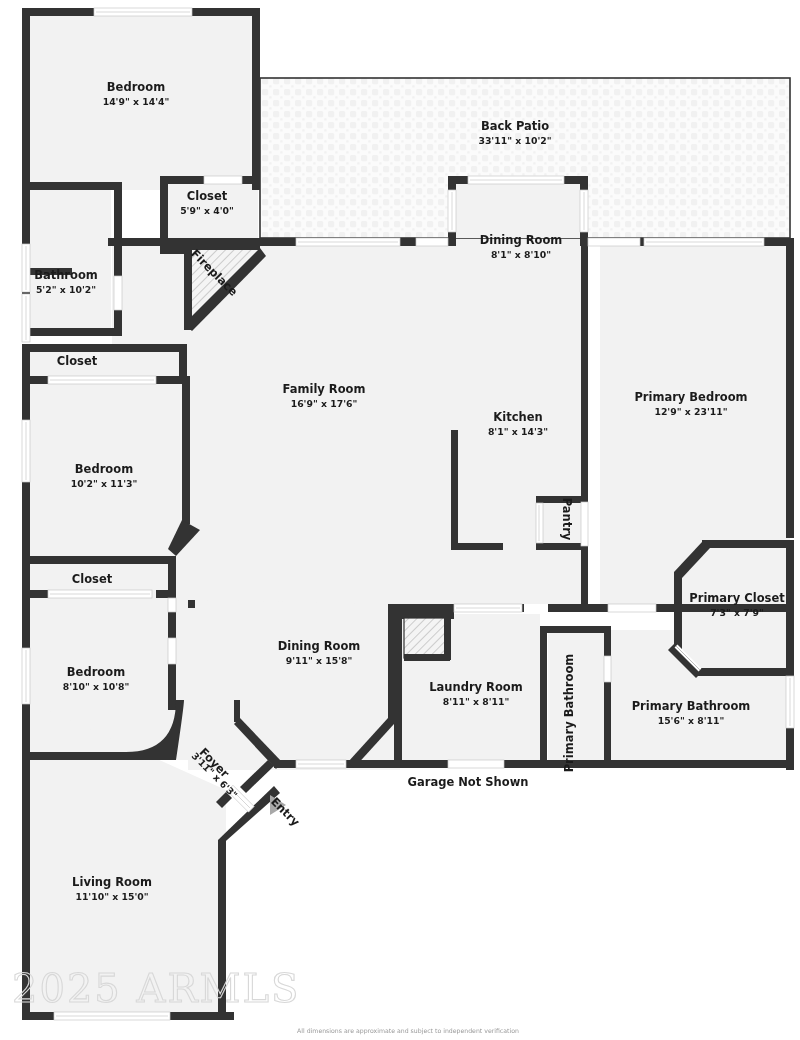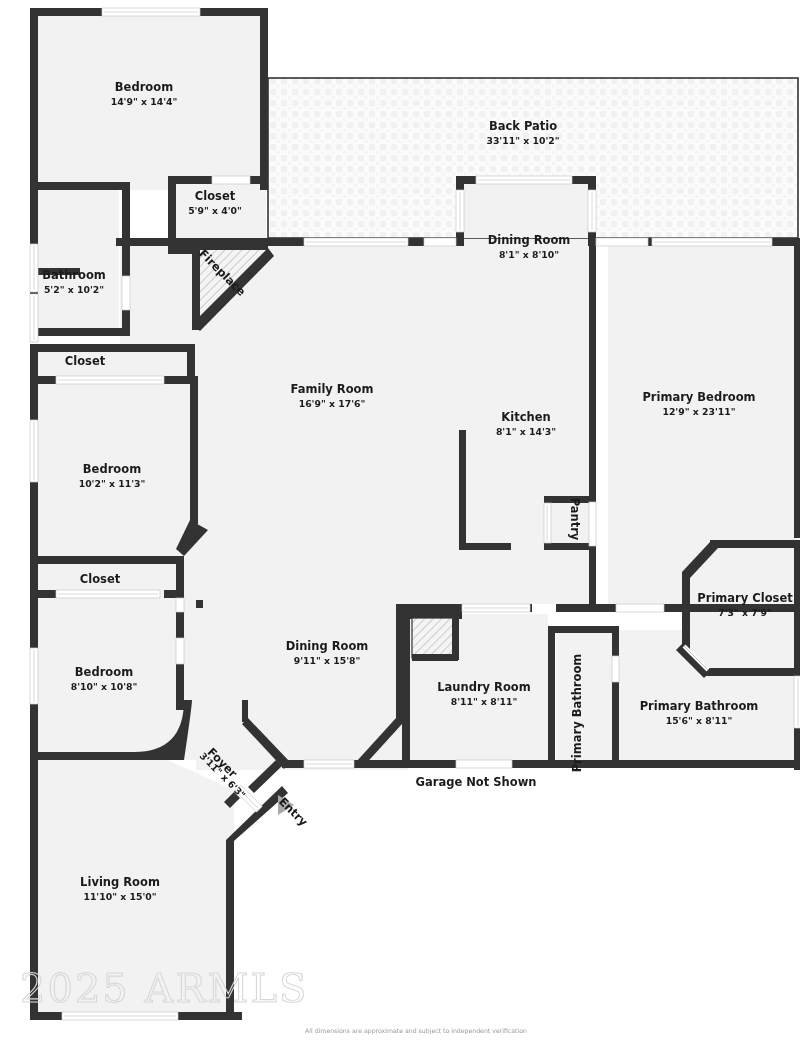"Bedroom" #plan-root { left: 16px -> 8px }
